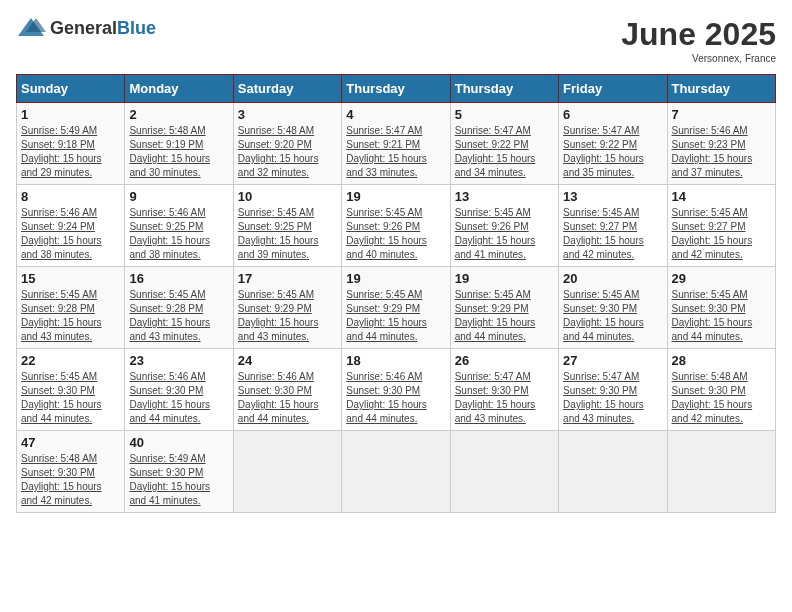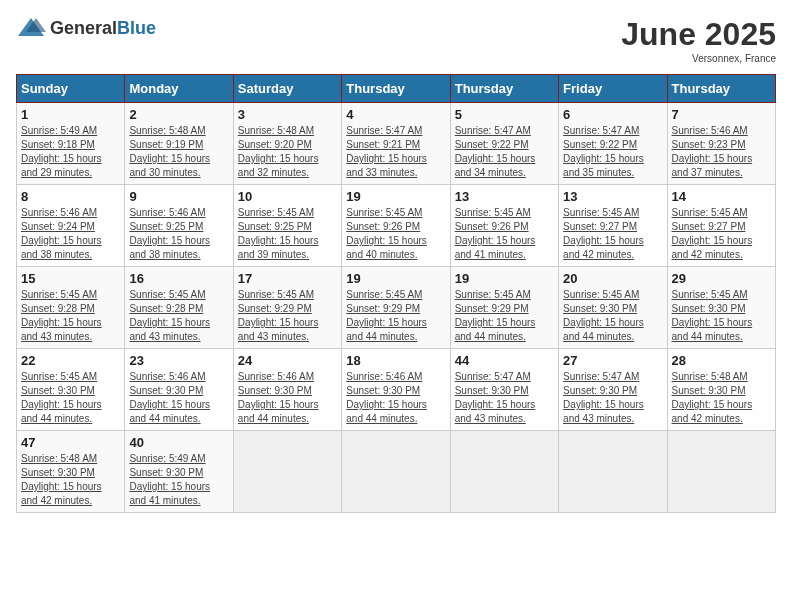"44" span.day-num { text: 44 -> 26 }
